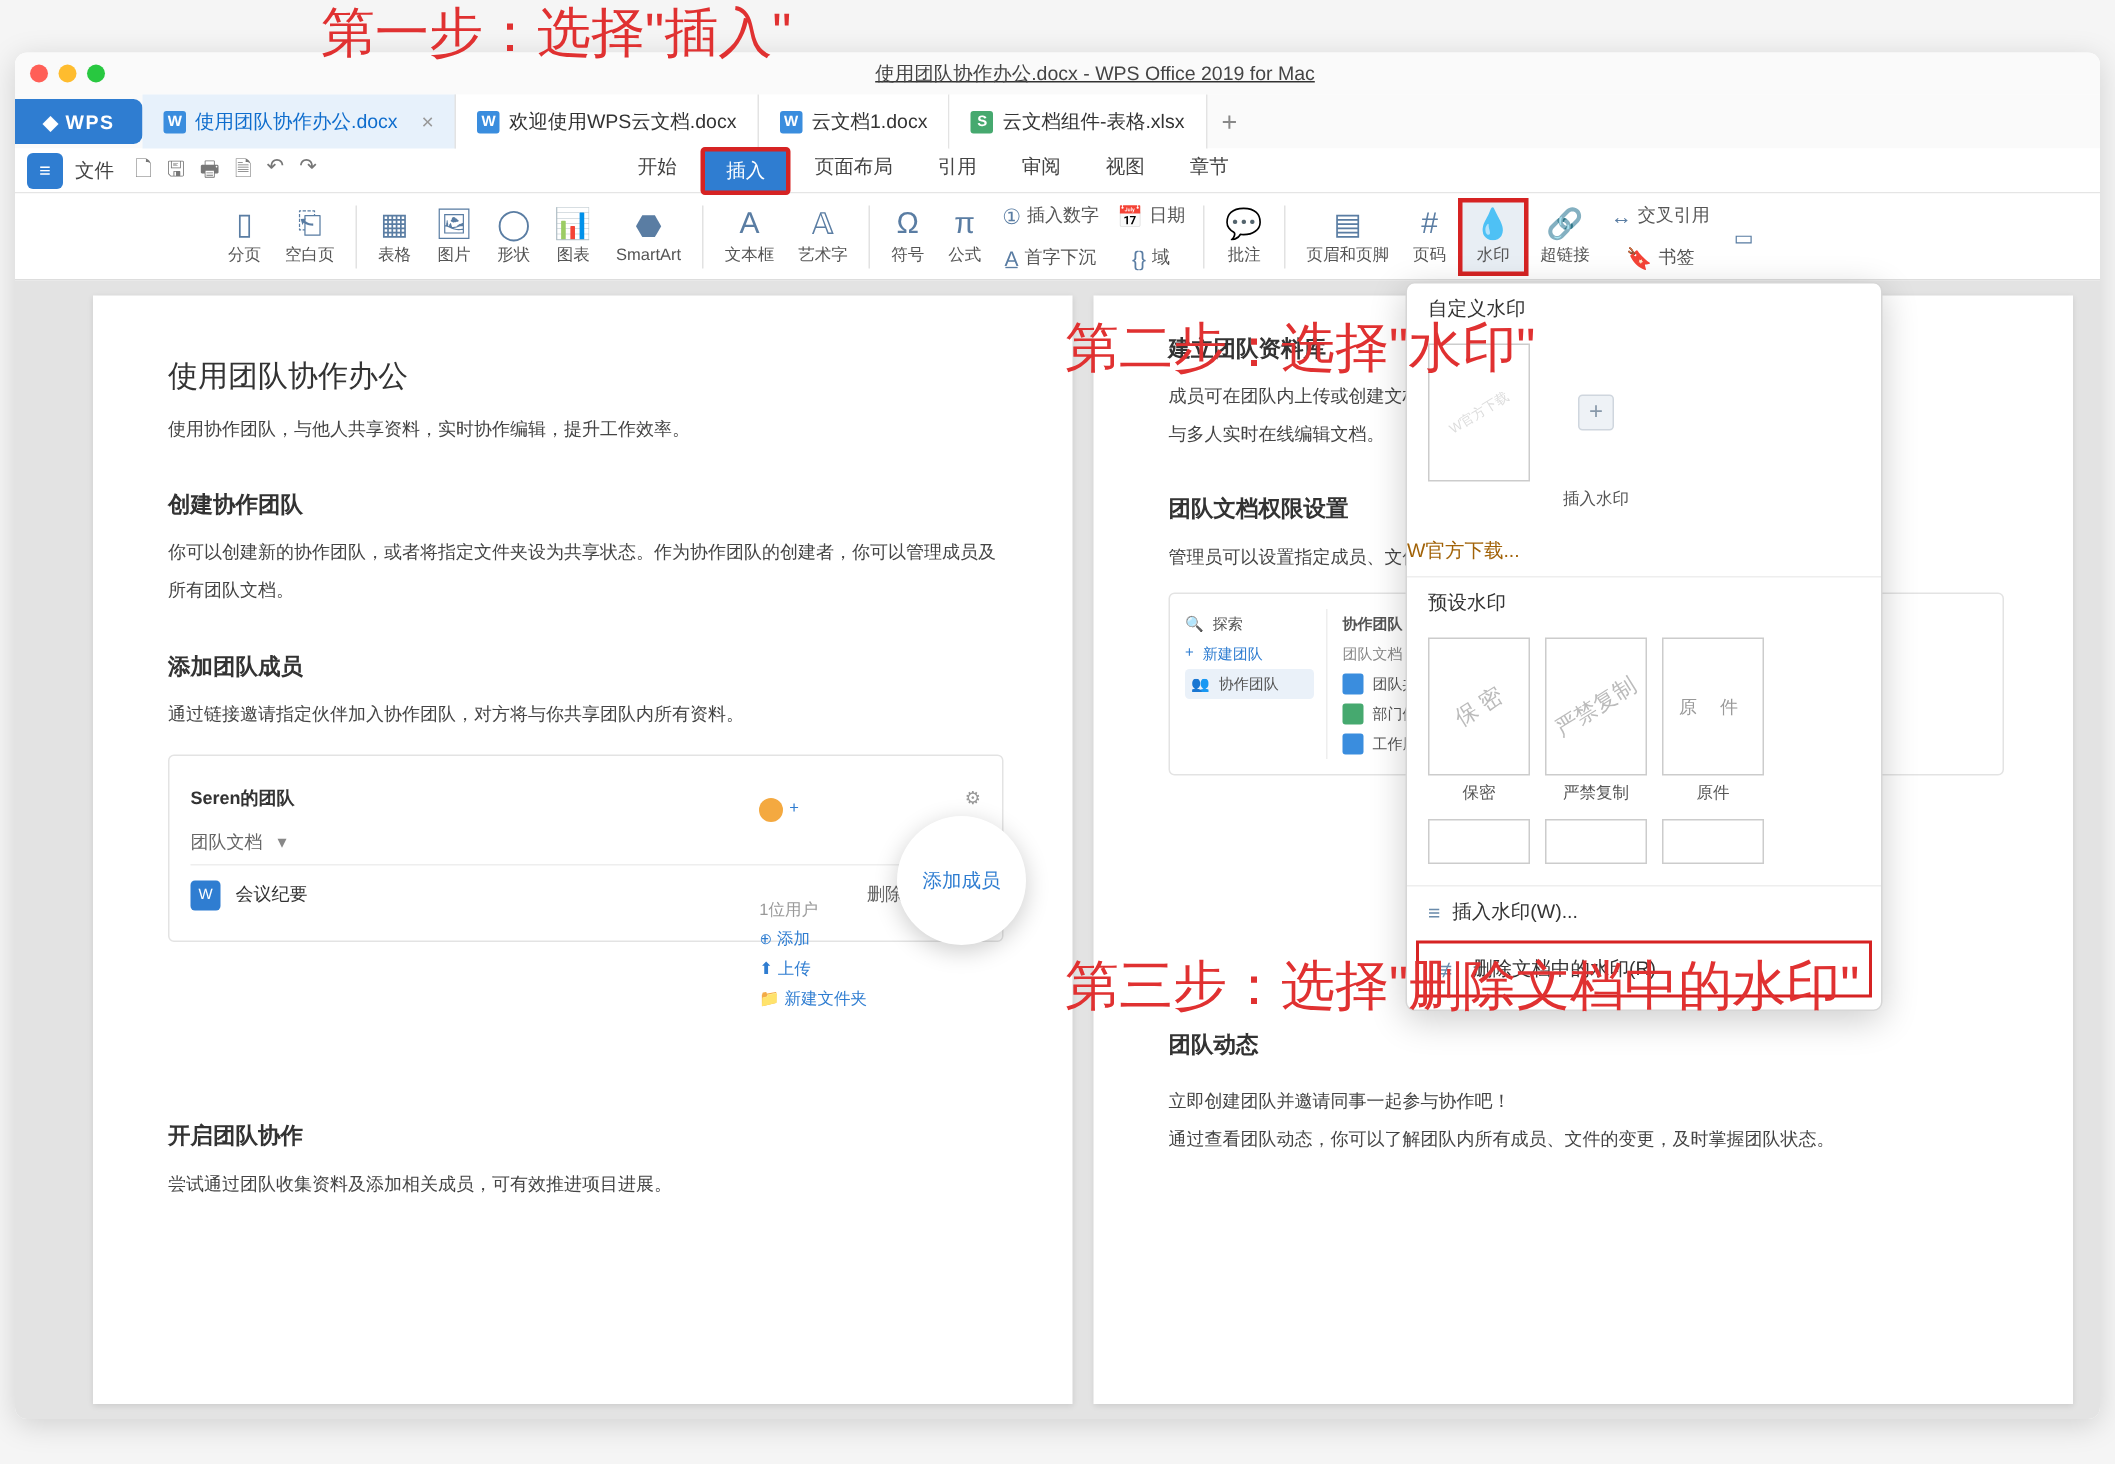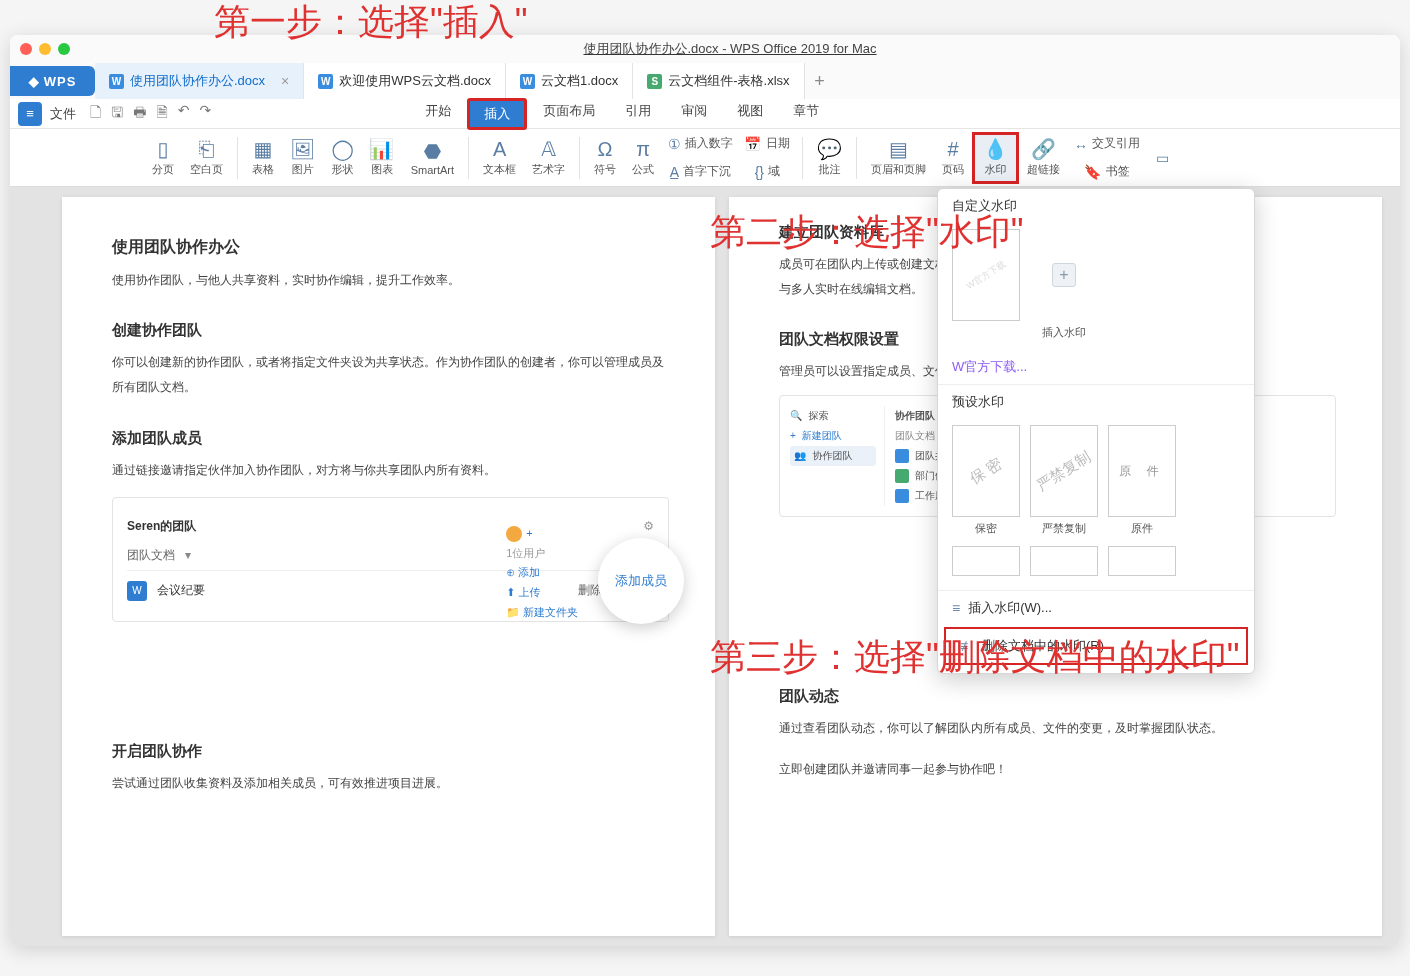"使用团队协作办公" .page h2 { font-size: 16px -> 20px; font-weight: bold -> normal }
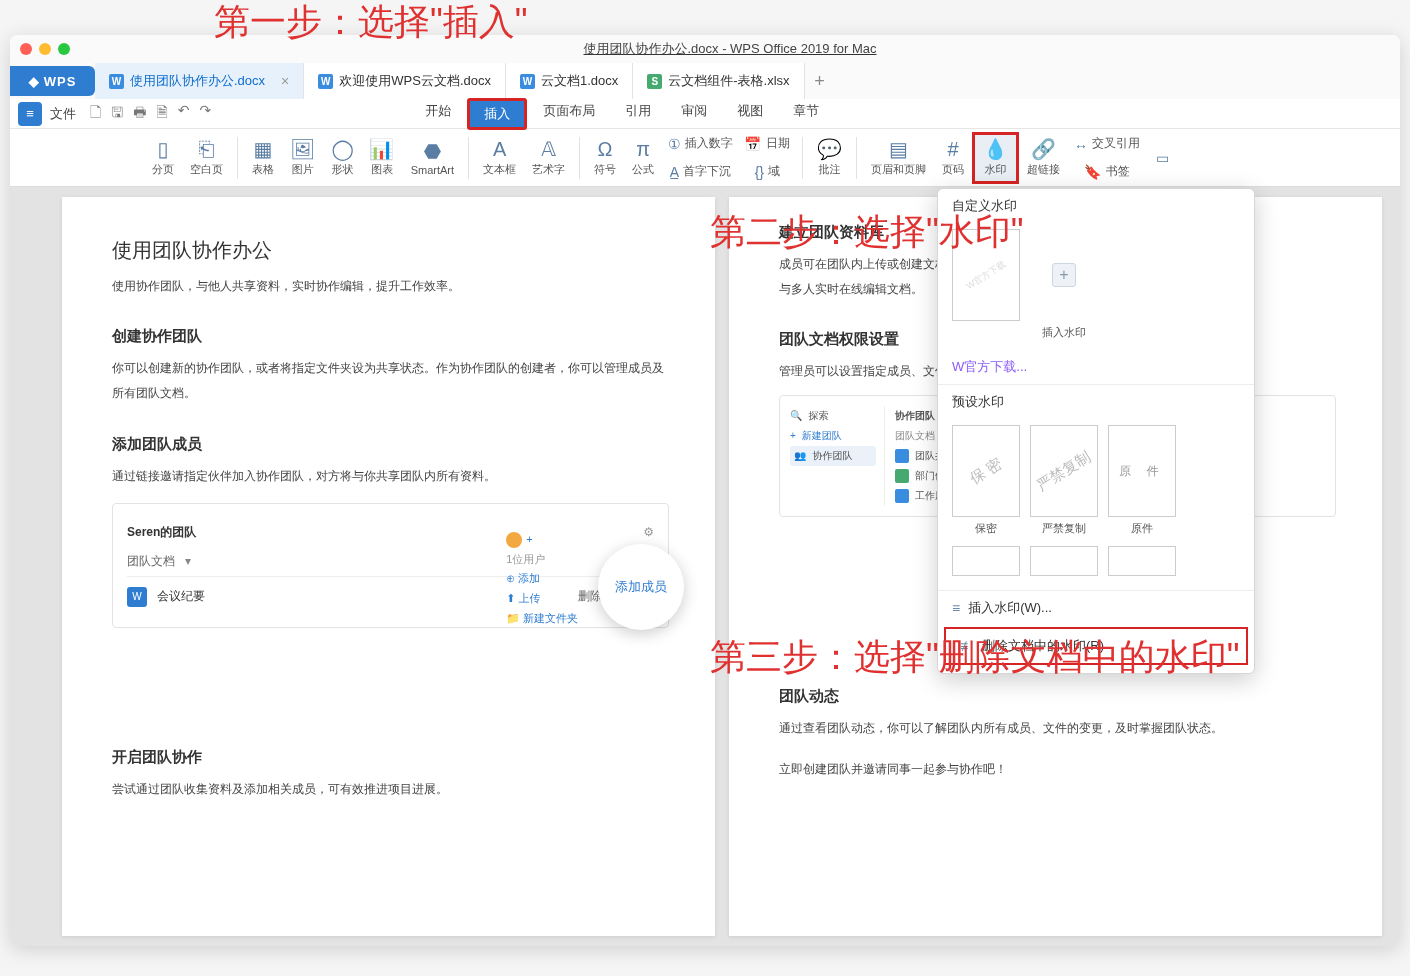"W官方下载..." .dropdown .link { color: #8b5cf6 -> #a16207; padding: 8px 14px -> 8px 0 }
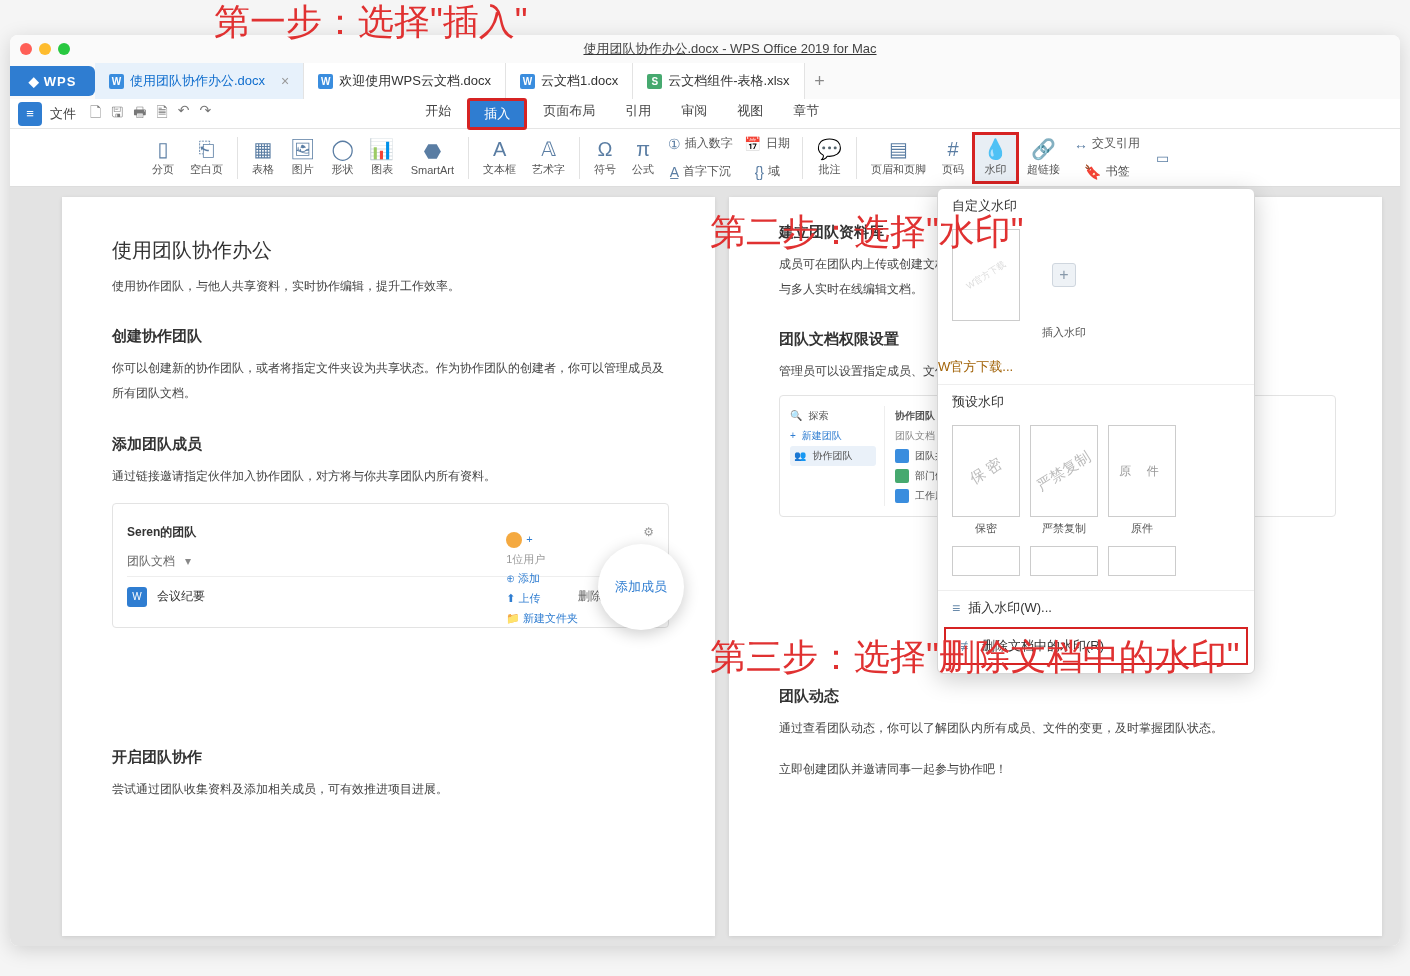"1位用户" div { margin-top: none -> 48px }
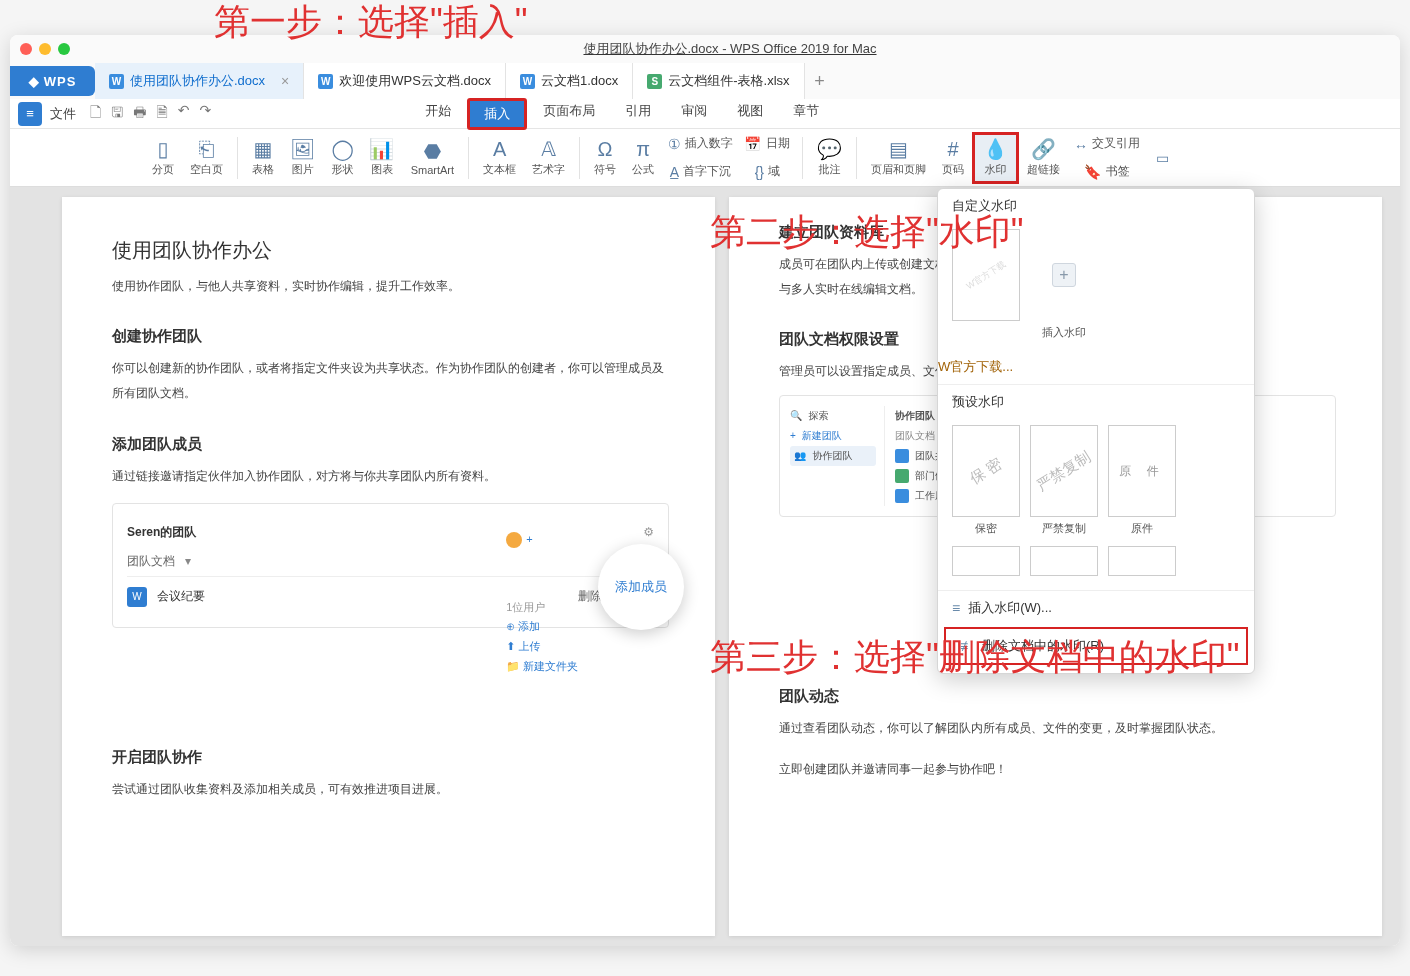"通过查看团队动态，你可以了解团队内所有成员、文件的变更，及时掌握团队状态。" p { order: before "立即创建团队并邀请同事一起参与协作吧！" -> after "立即创建团队并邀请同事一起参与协作吧！" }
